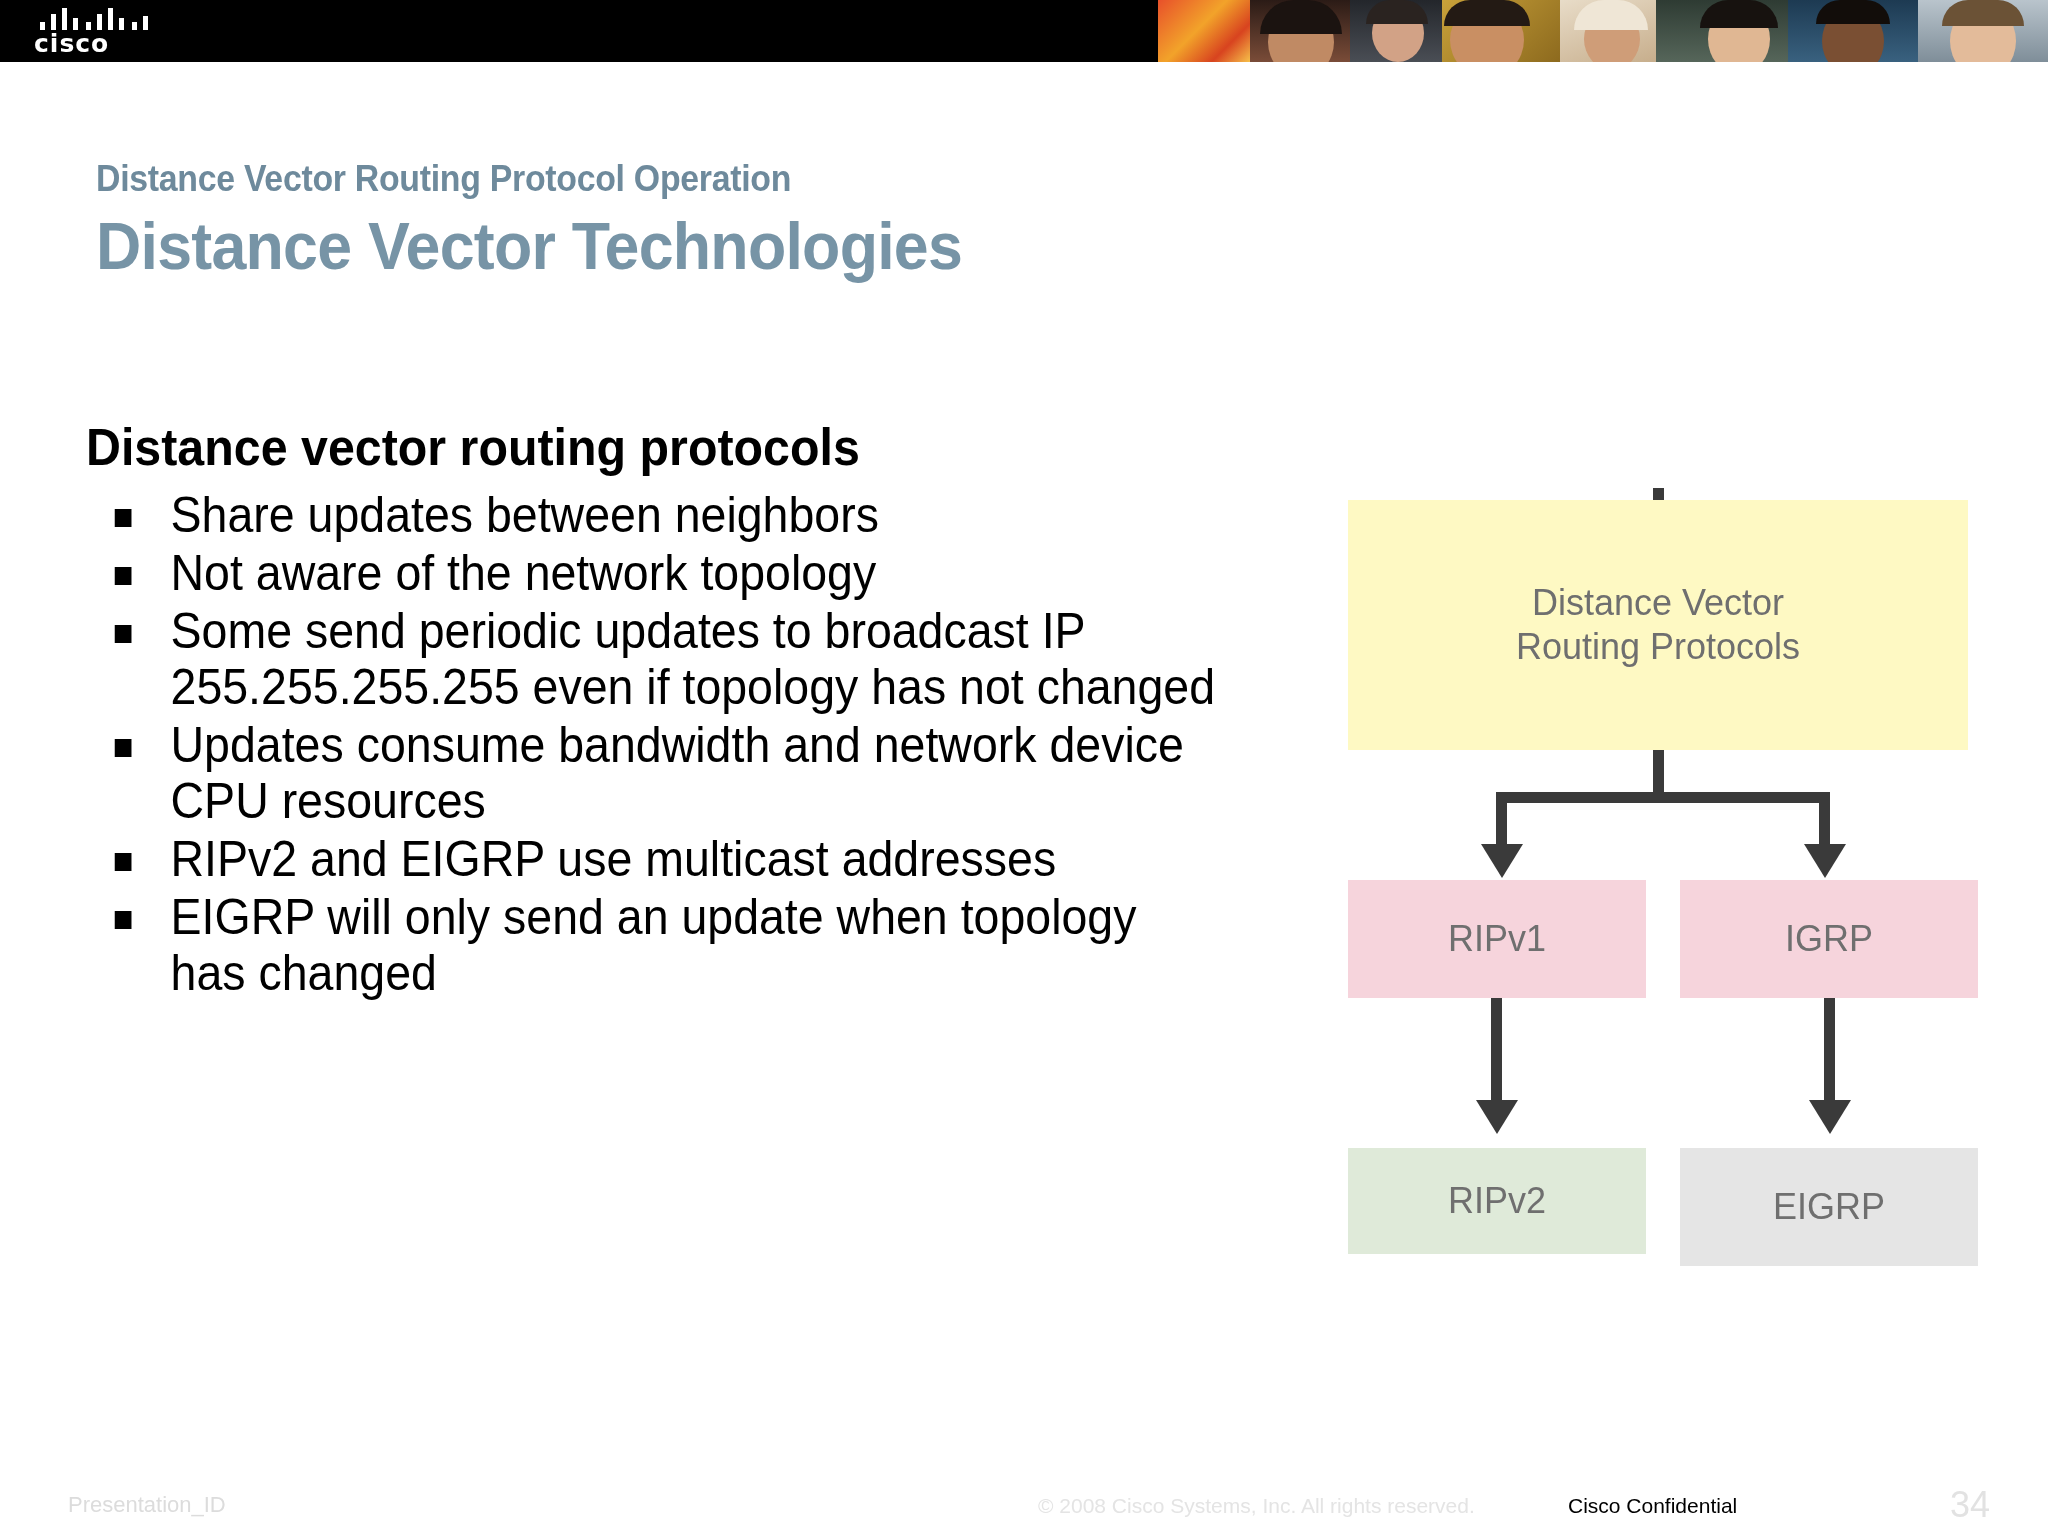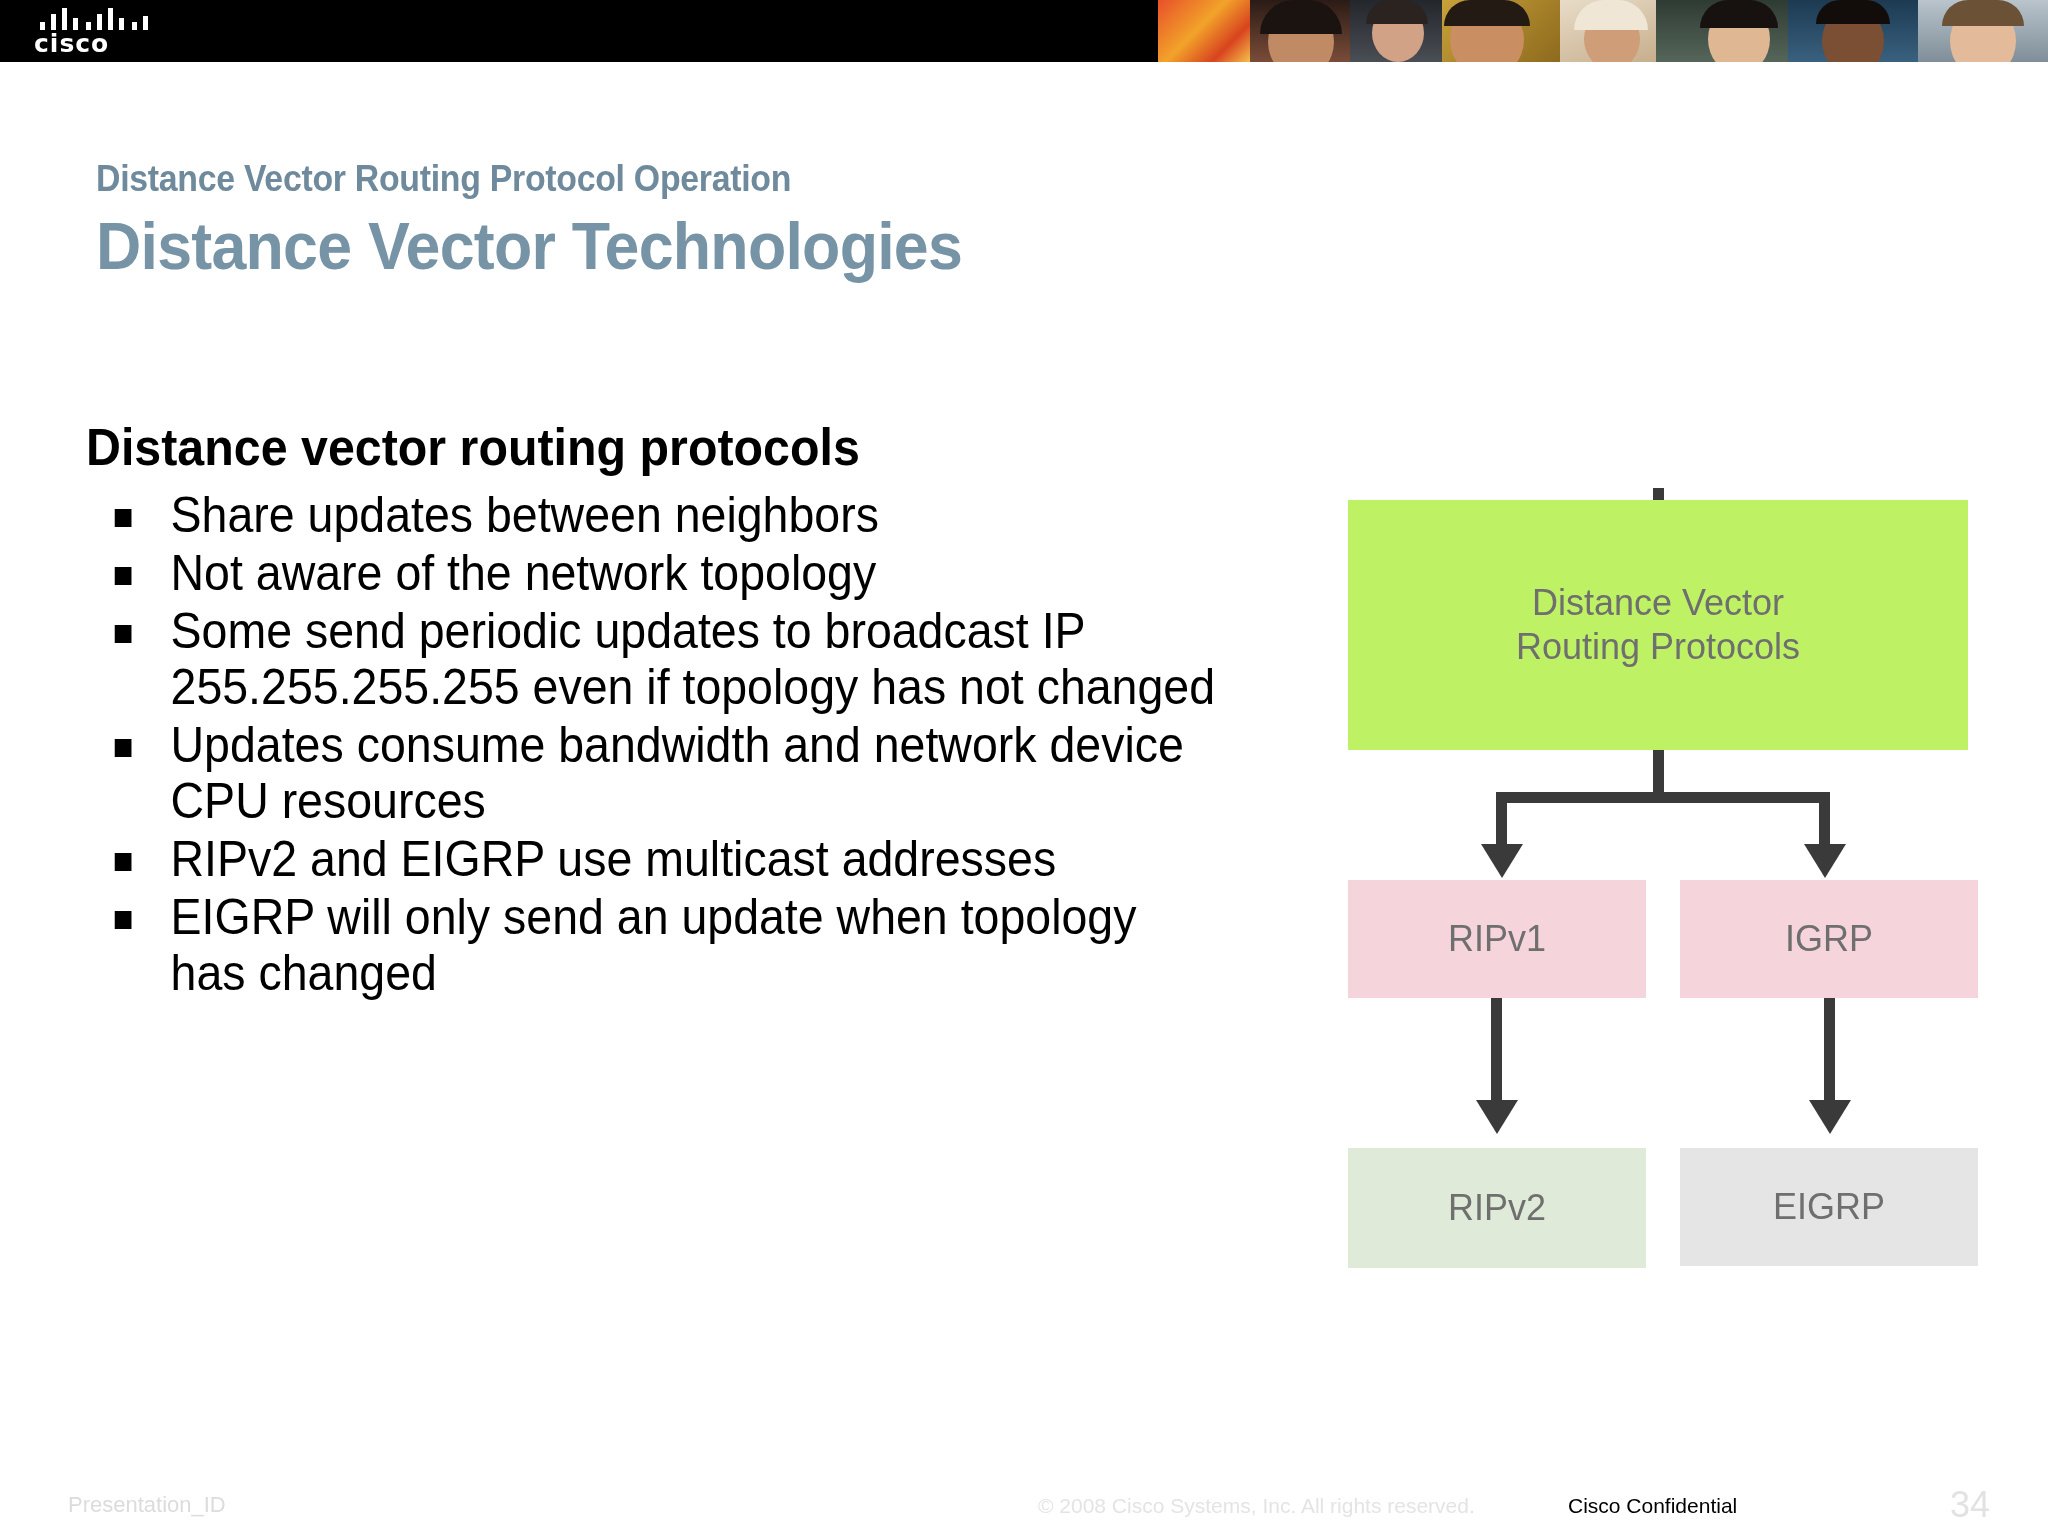"Distance Vector" .n-root { background: #bef264 -> #fef9c3 }
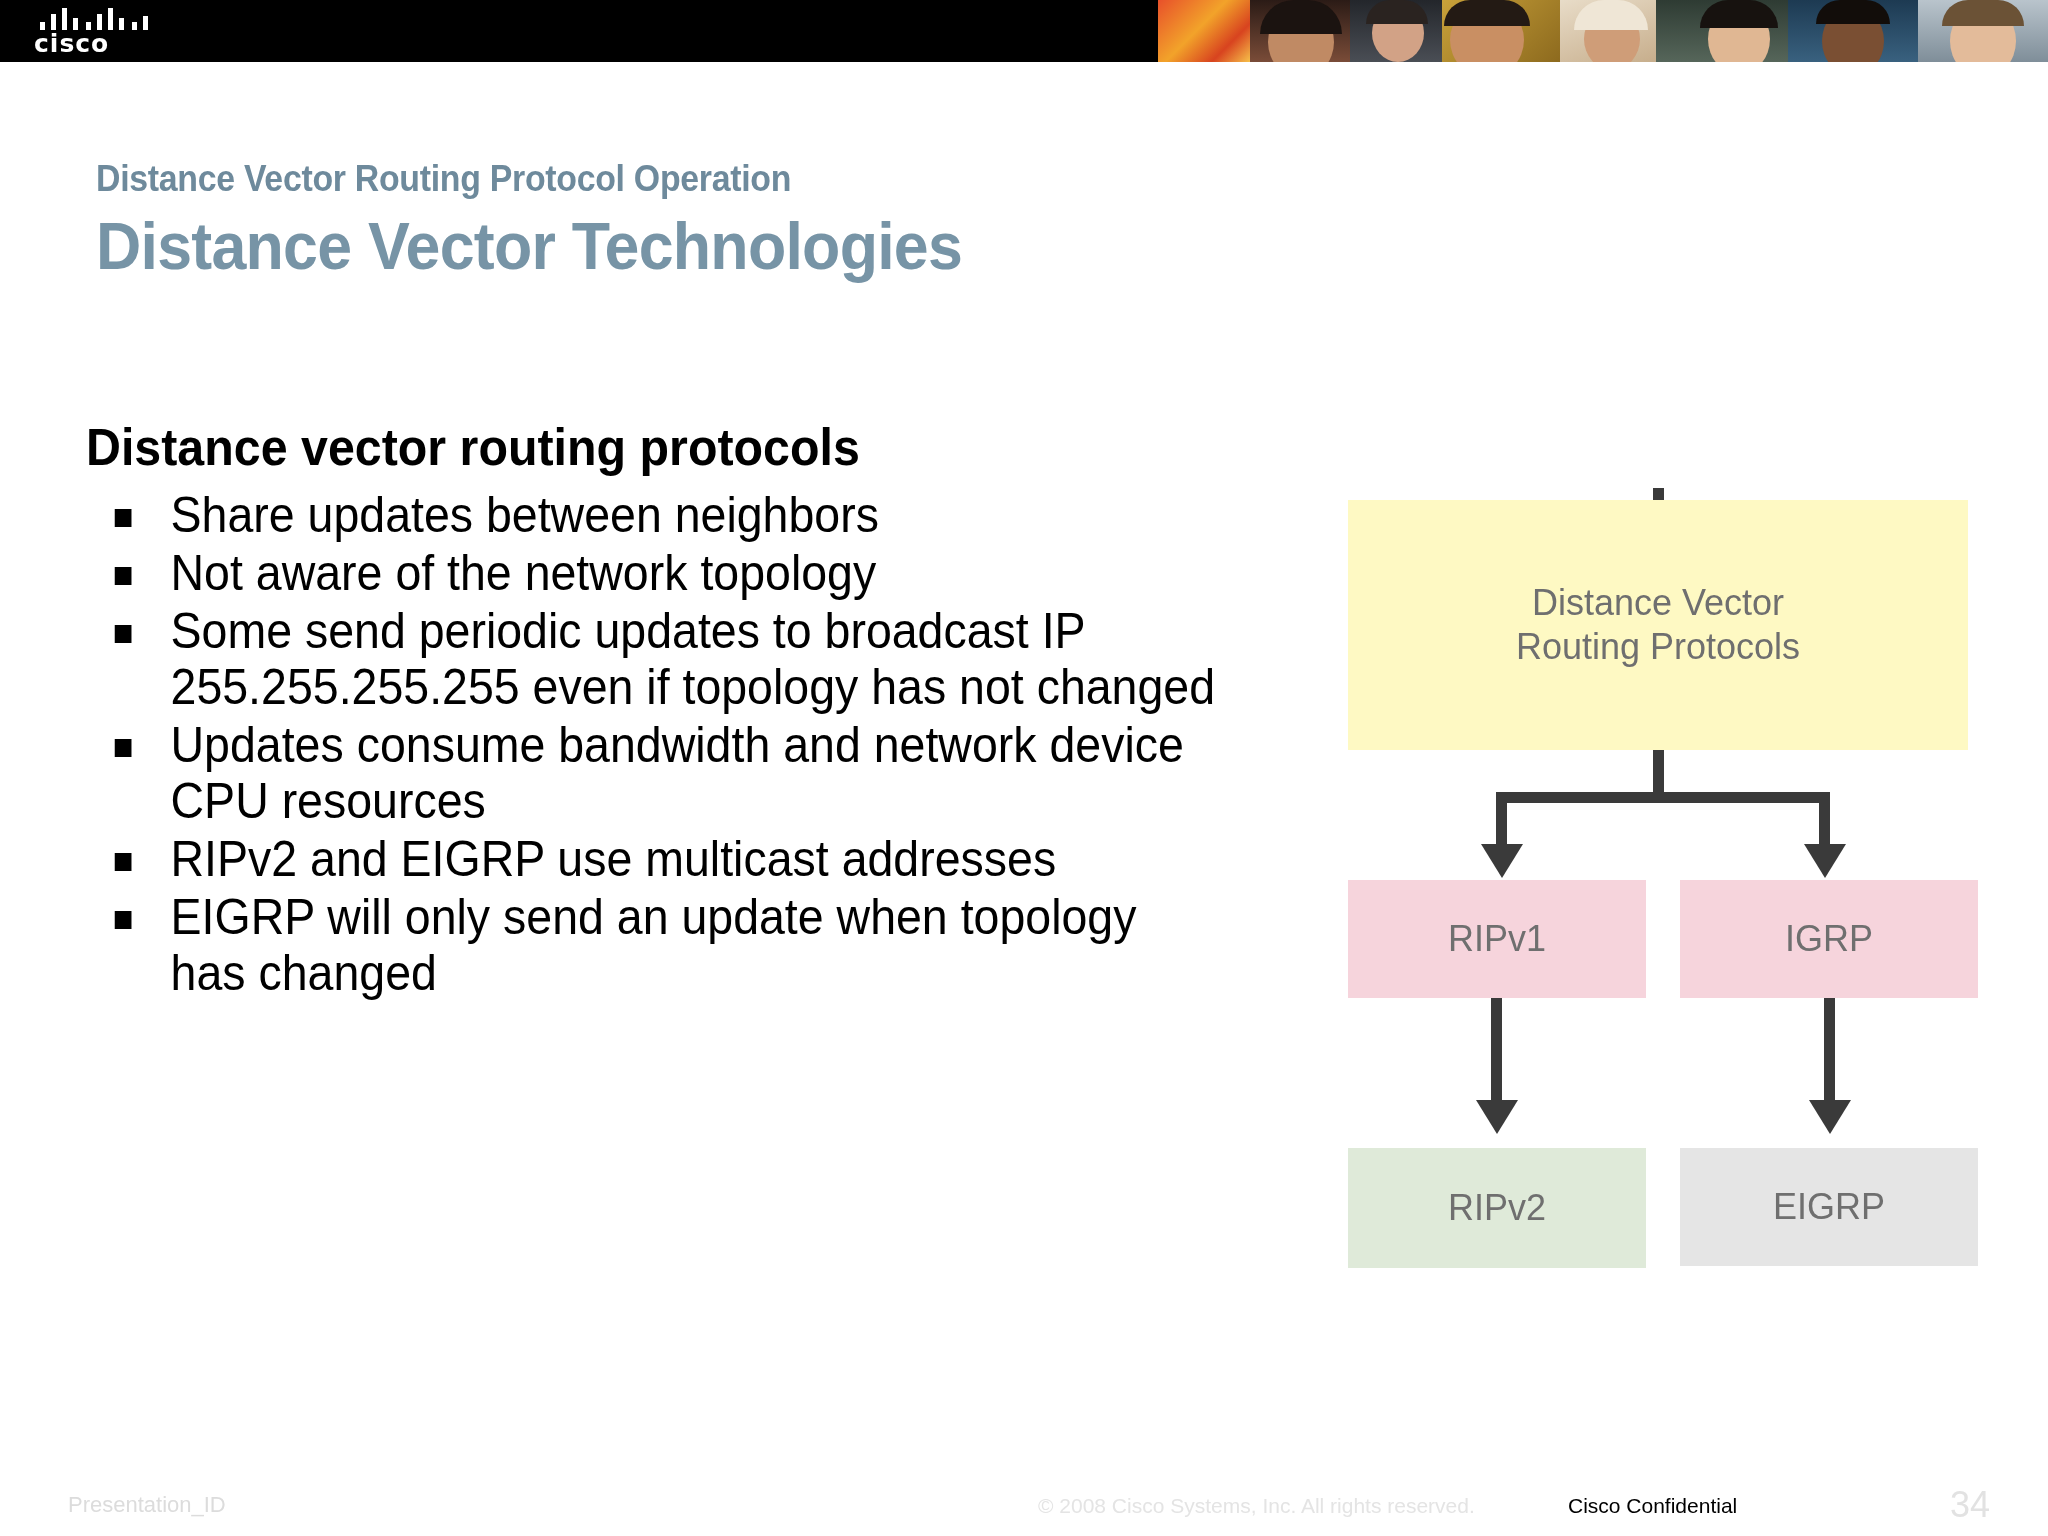"RIPv2" .n-l2 { height: 120px -> 106px }
